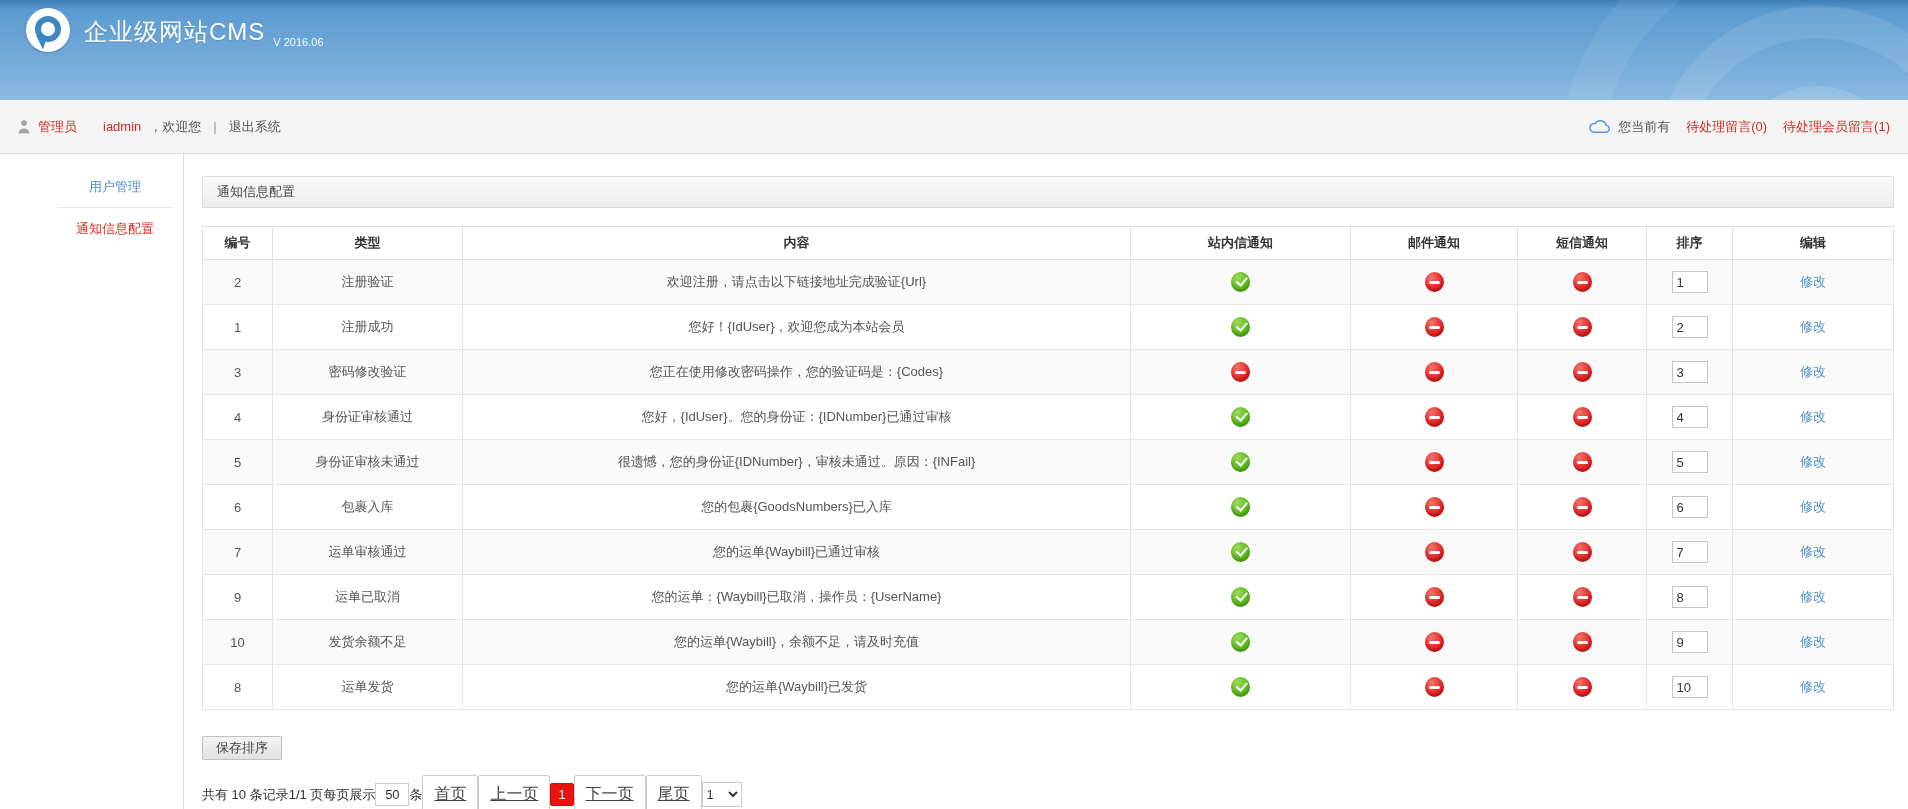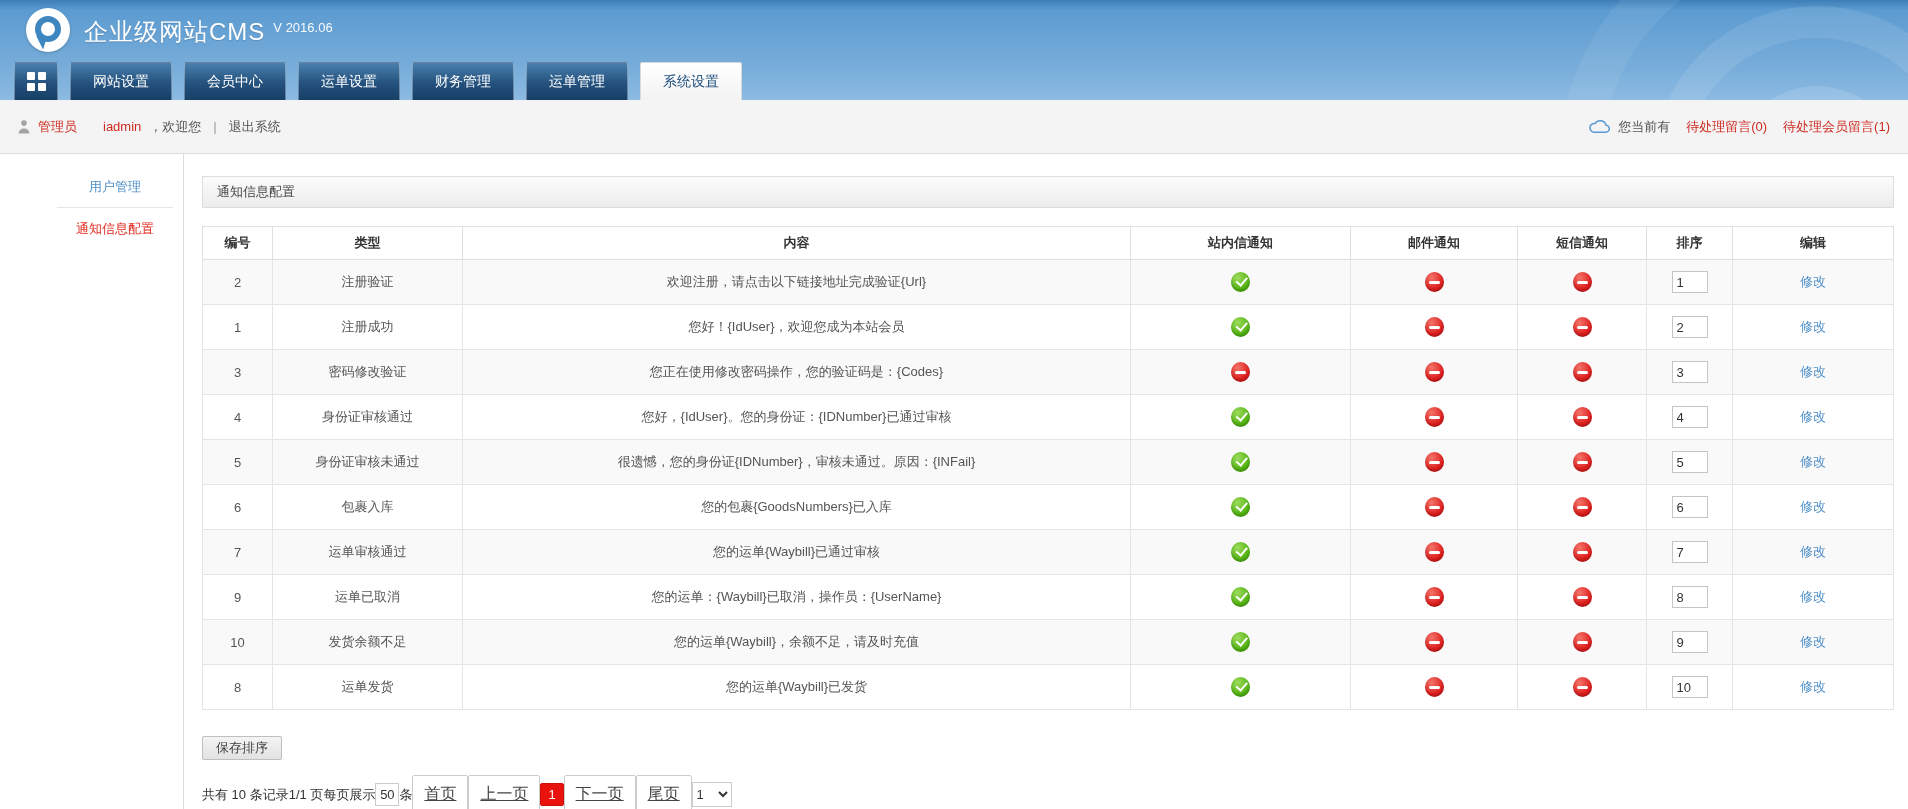"V 2016.06" .brand-version { font-size: 13px -> 11px; margin: 12px 0 0 8px -> 28px 0 0 8px }
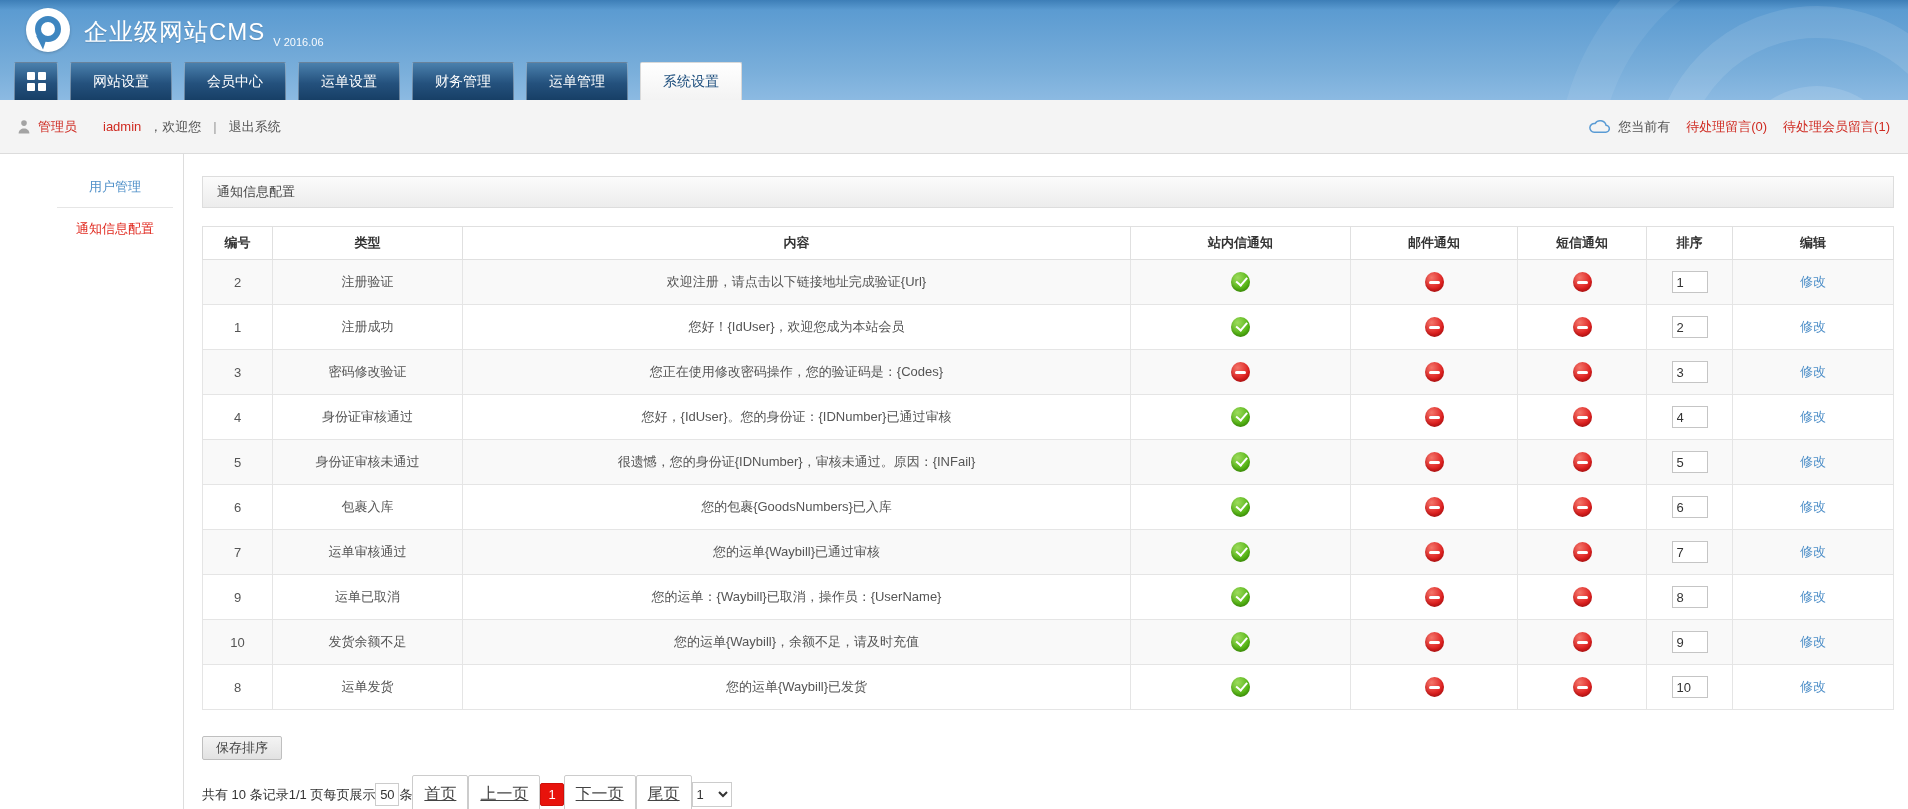"网站设置" nav.tabs { html: <nav> <div> <span> <i></i> <i></i> <i></i> <i></i> </span> </div> <div>网站设置</div> <div>会员中心</div> <div>运单设置</div> <div>财务管理</div> <div>运单管理</div> <div>系统设置</div> </nav> -> none }
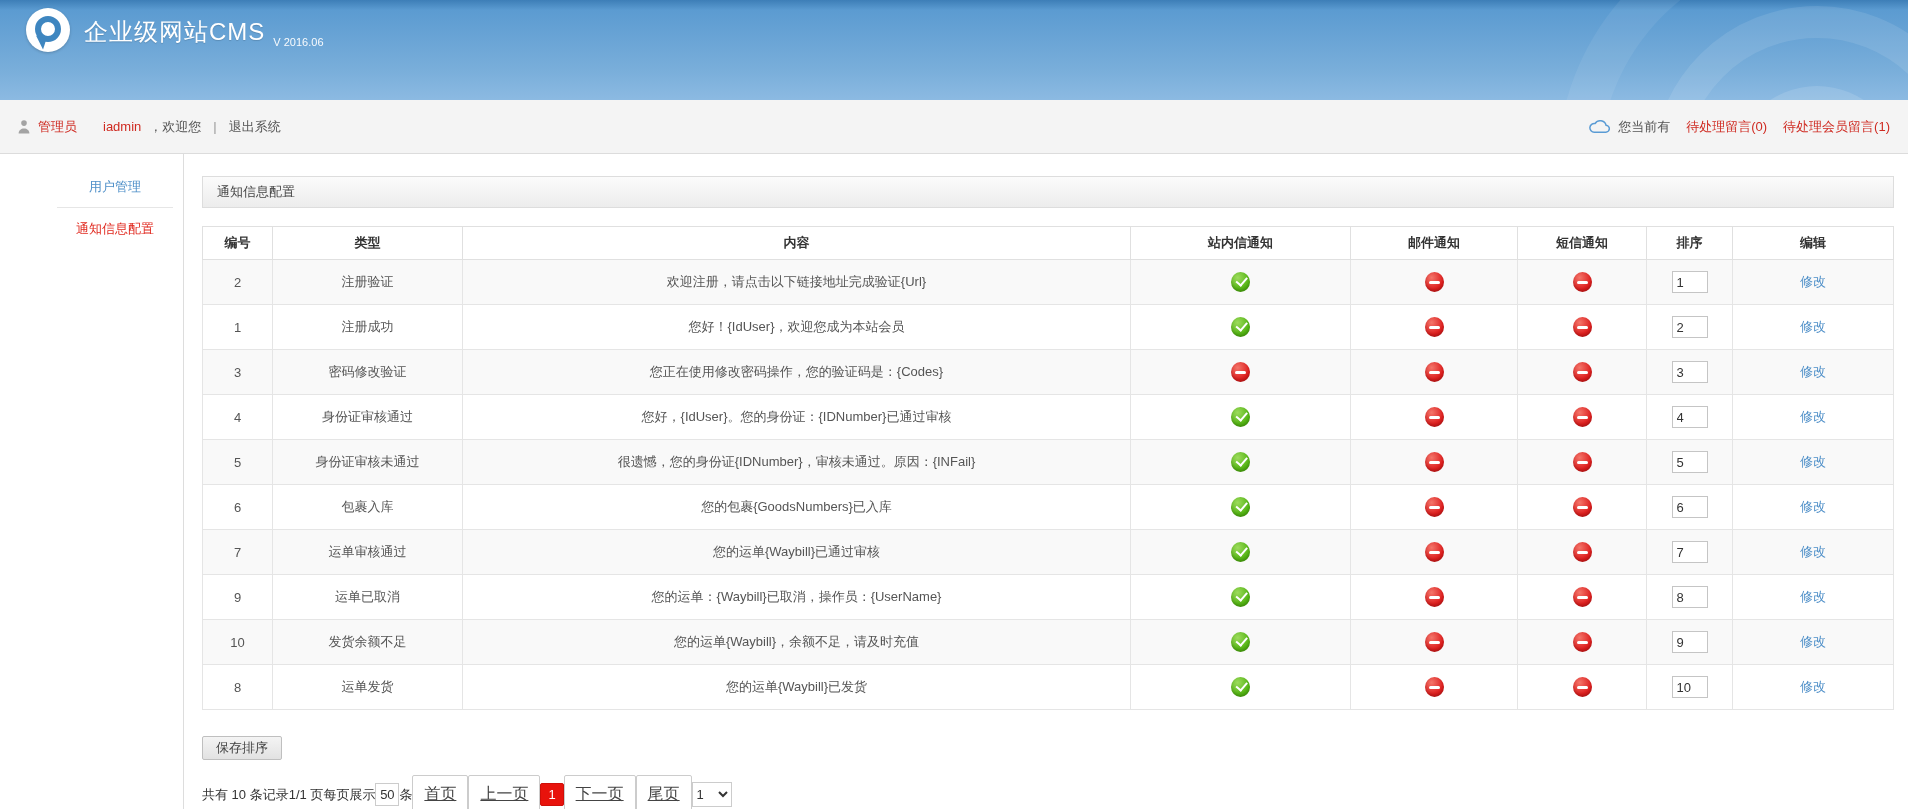"50" .pg-input { width: 24px -> 34px }
